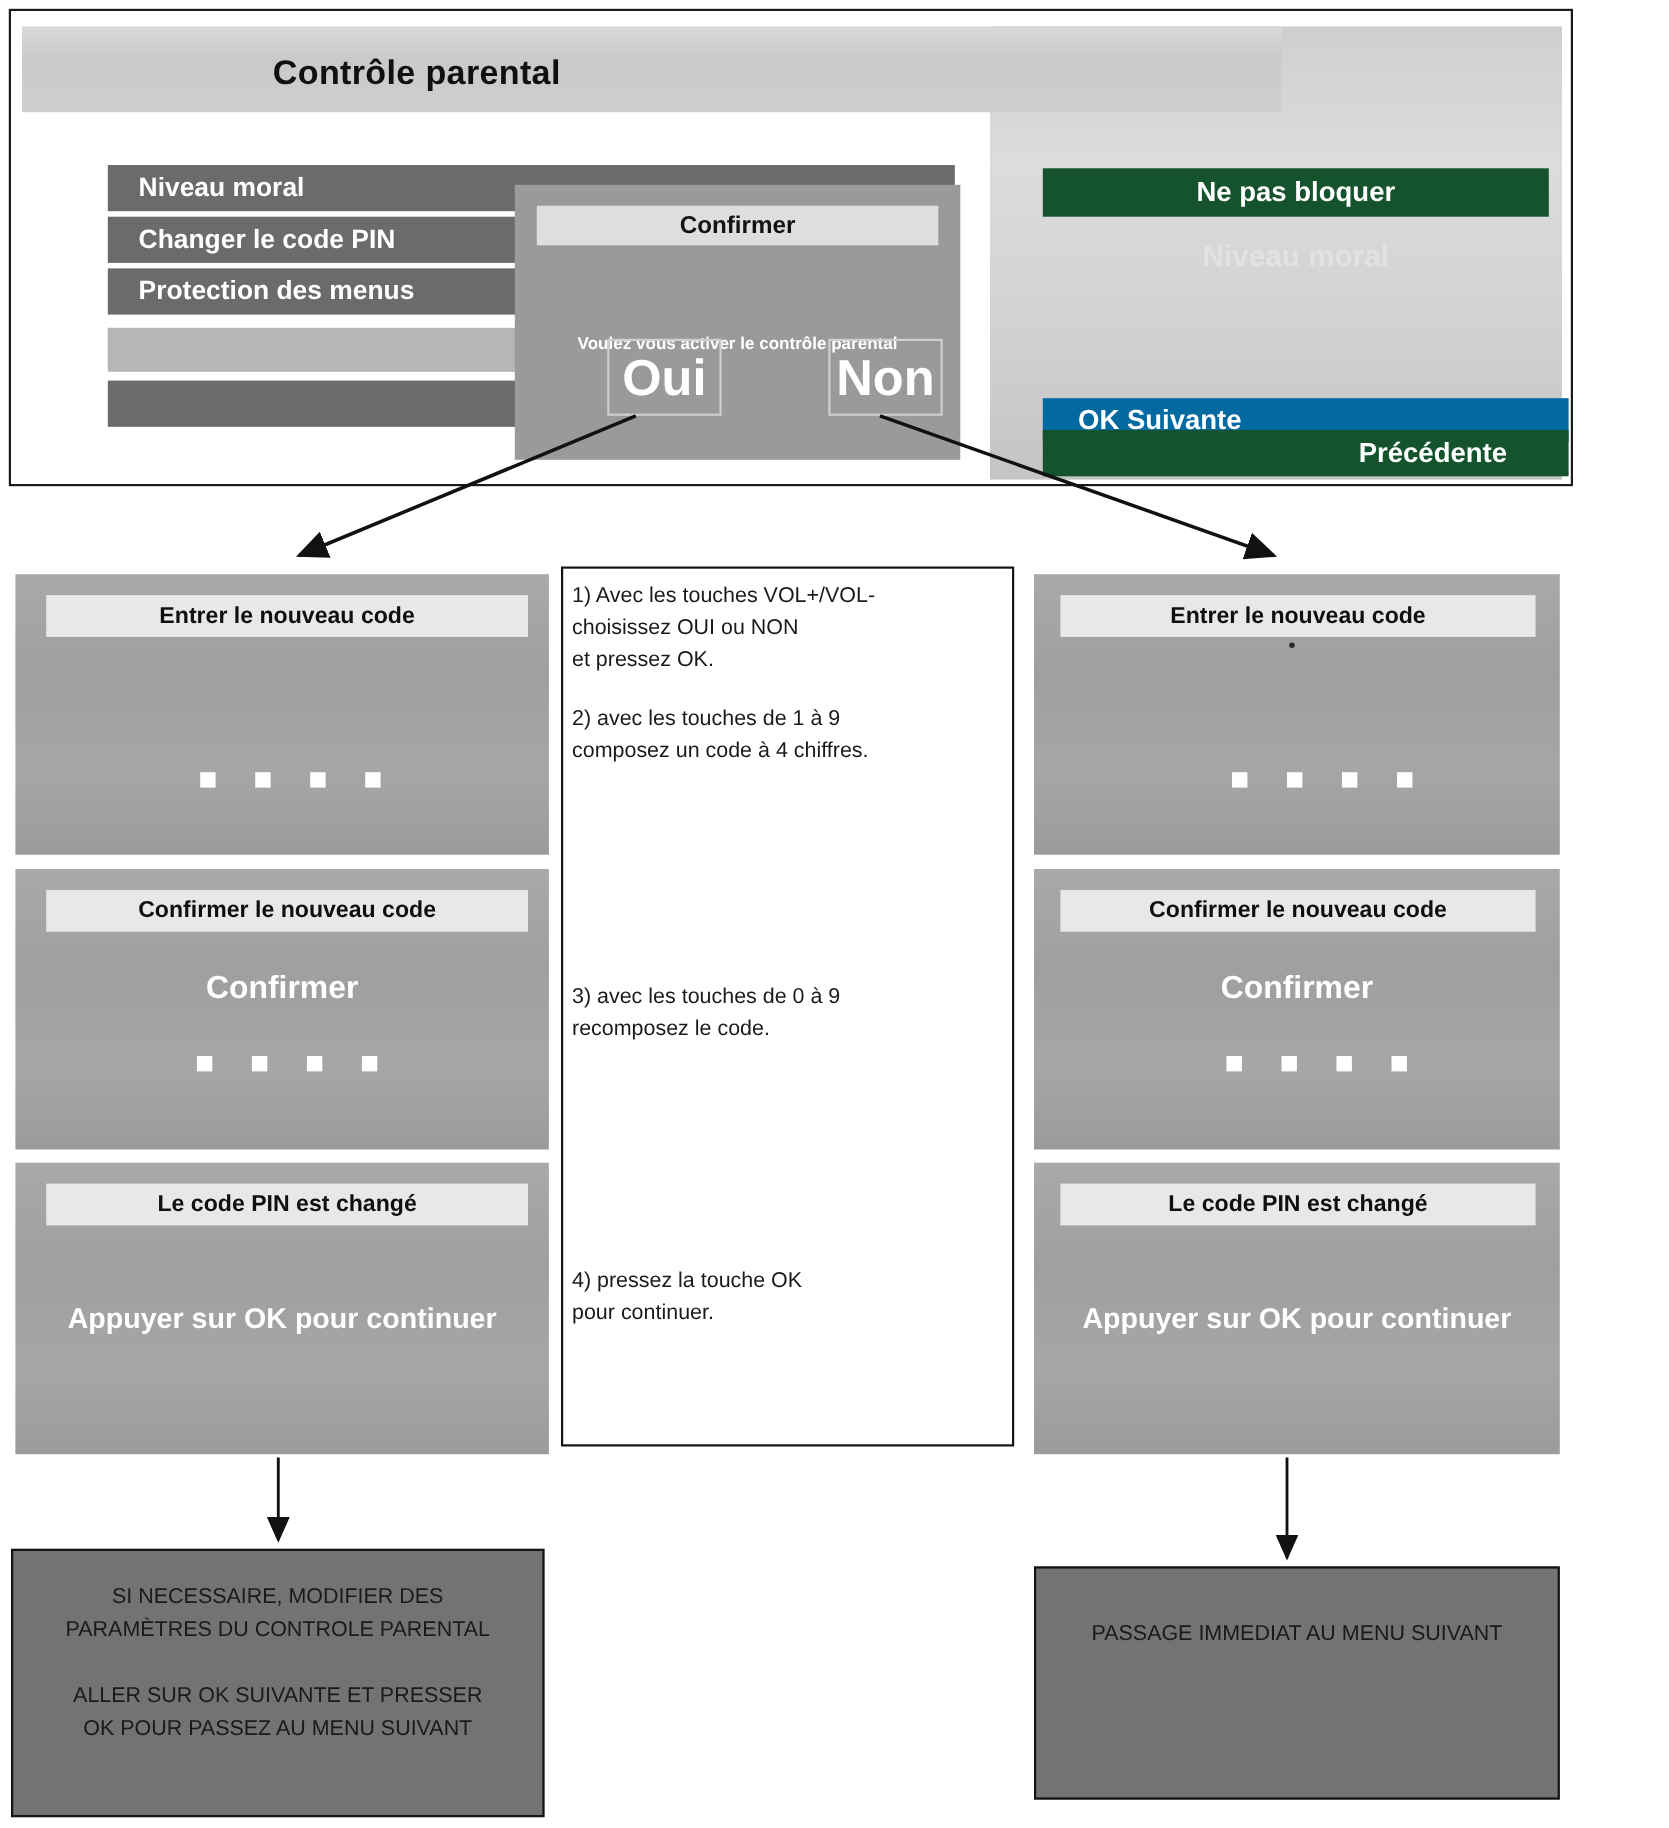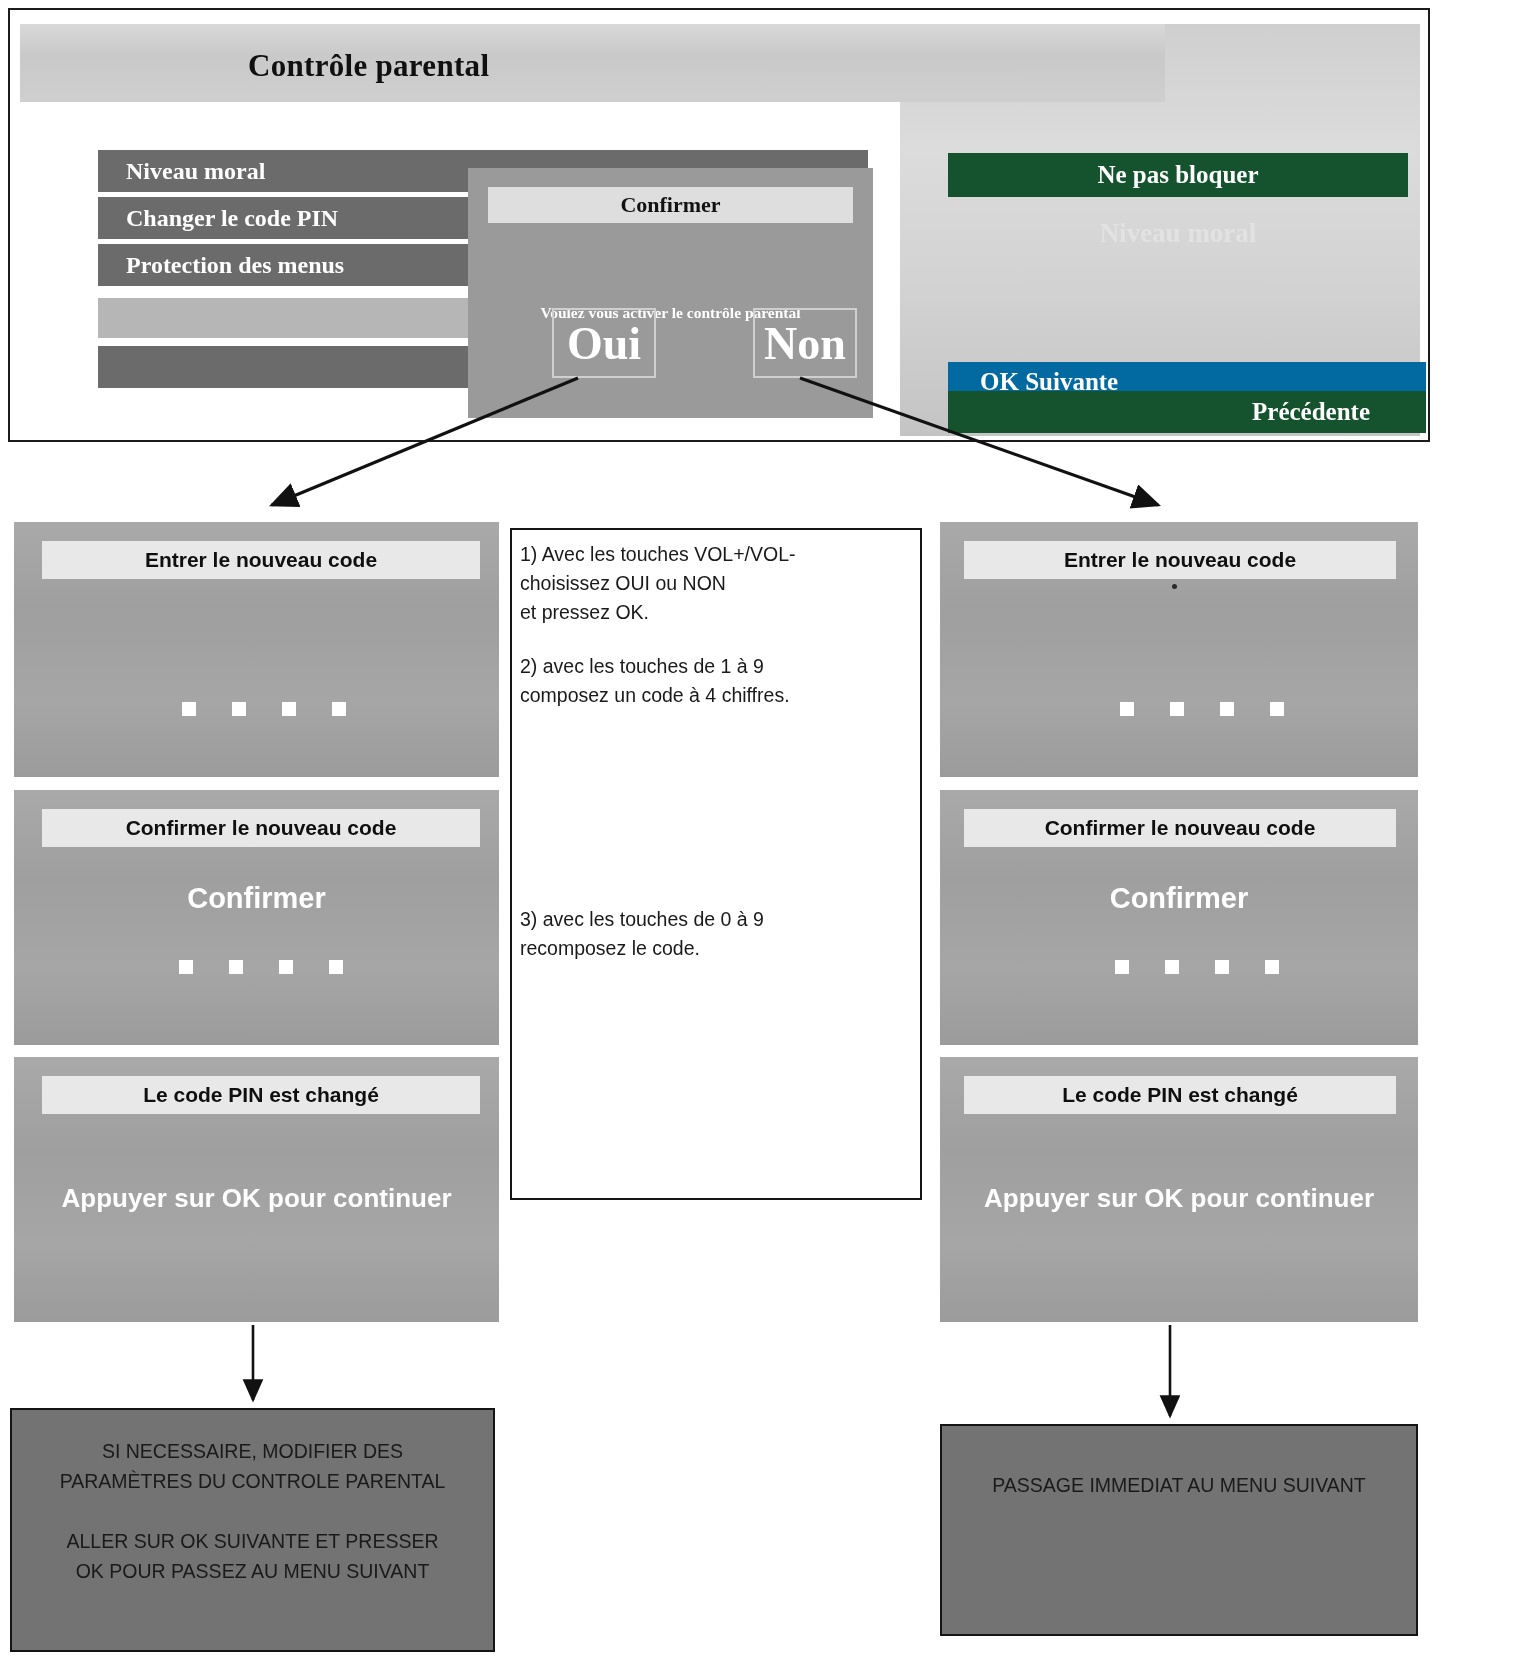"Contrôle parental" #top-panel { font-family: Liberation Serif, serif -> none }
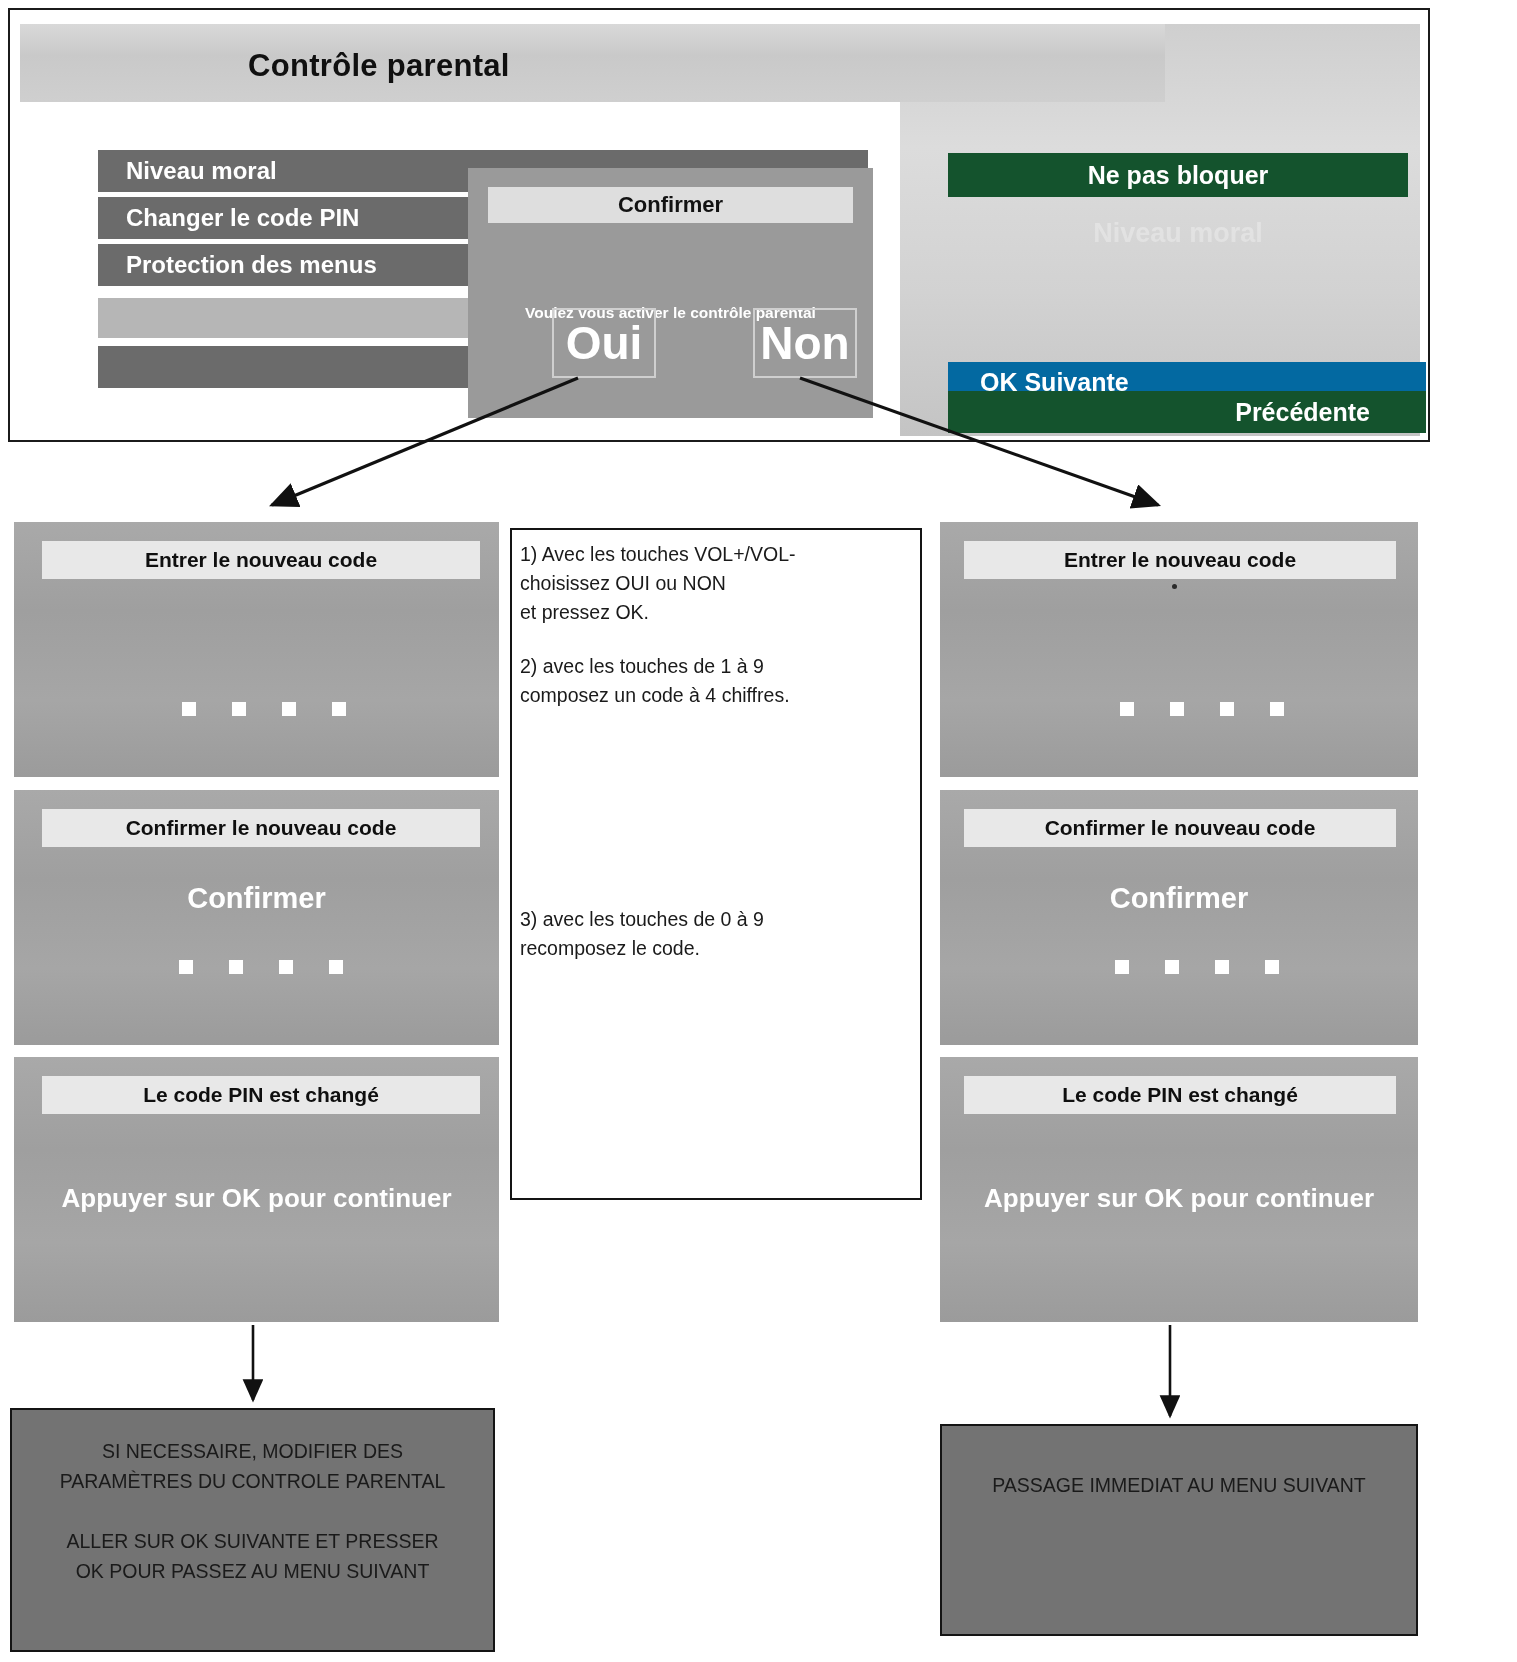"1) Avec les touches VOL+/VOL-" #instructions { height: 672px -> 800px; margin-top: 13px -> none }
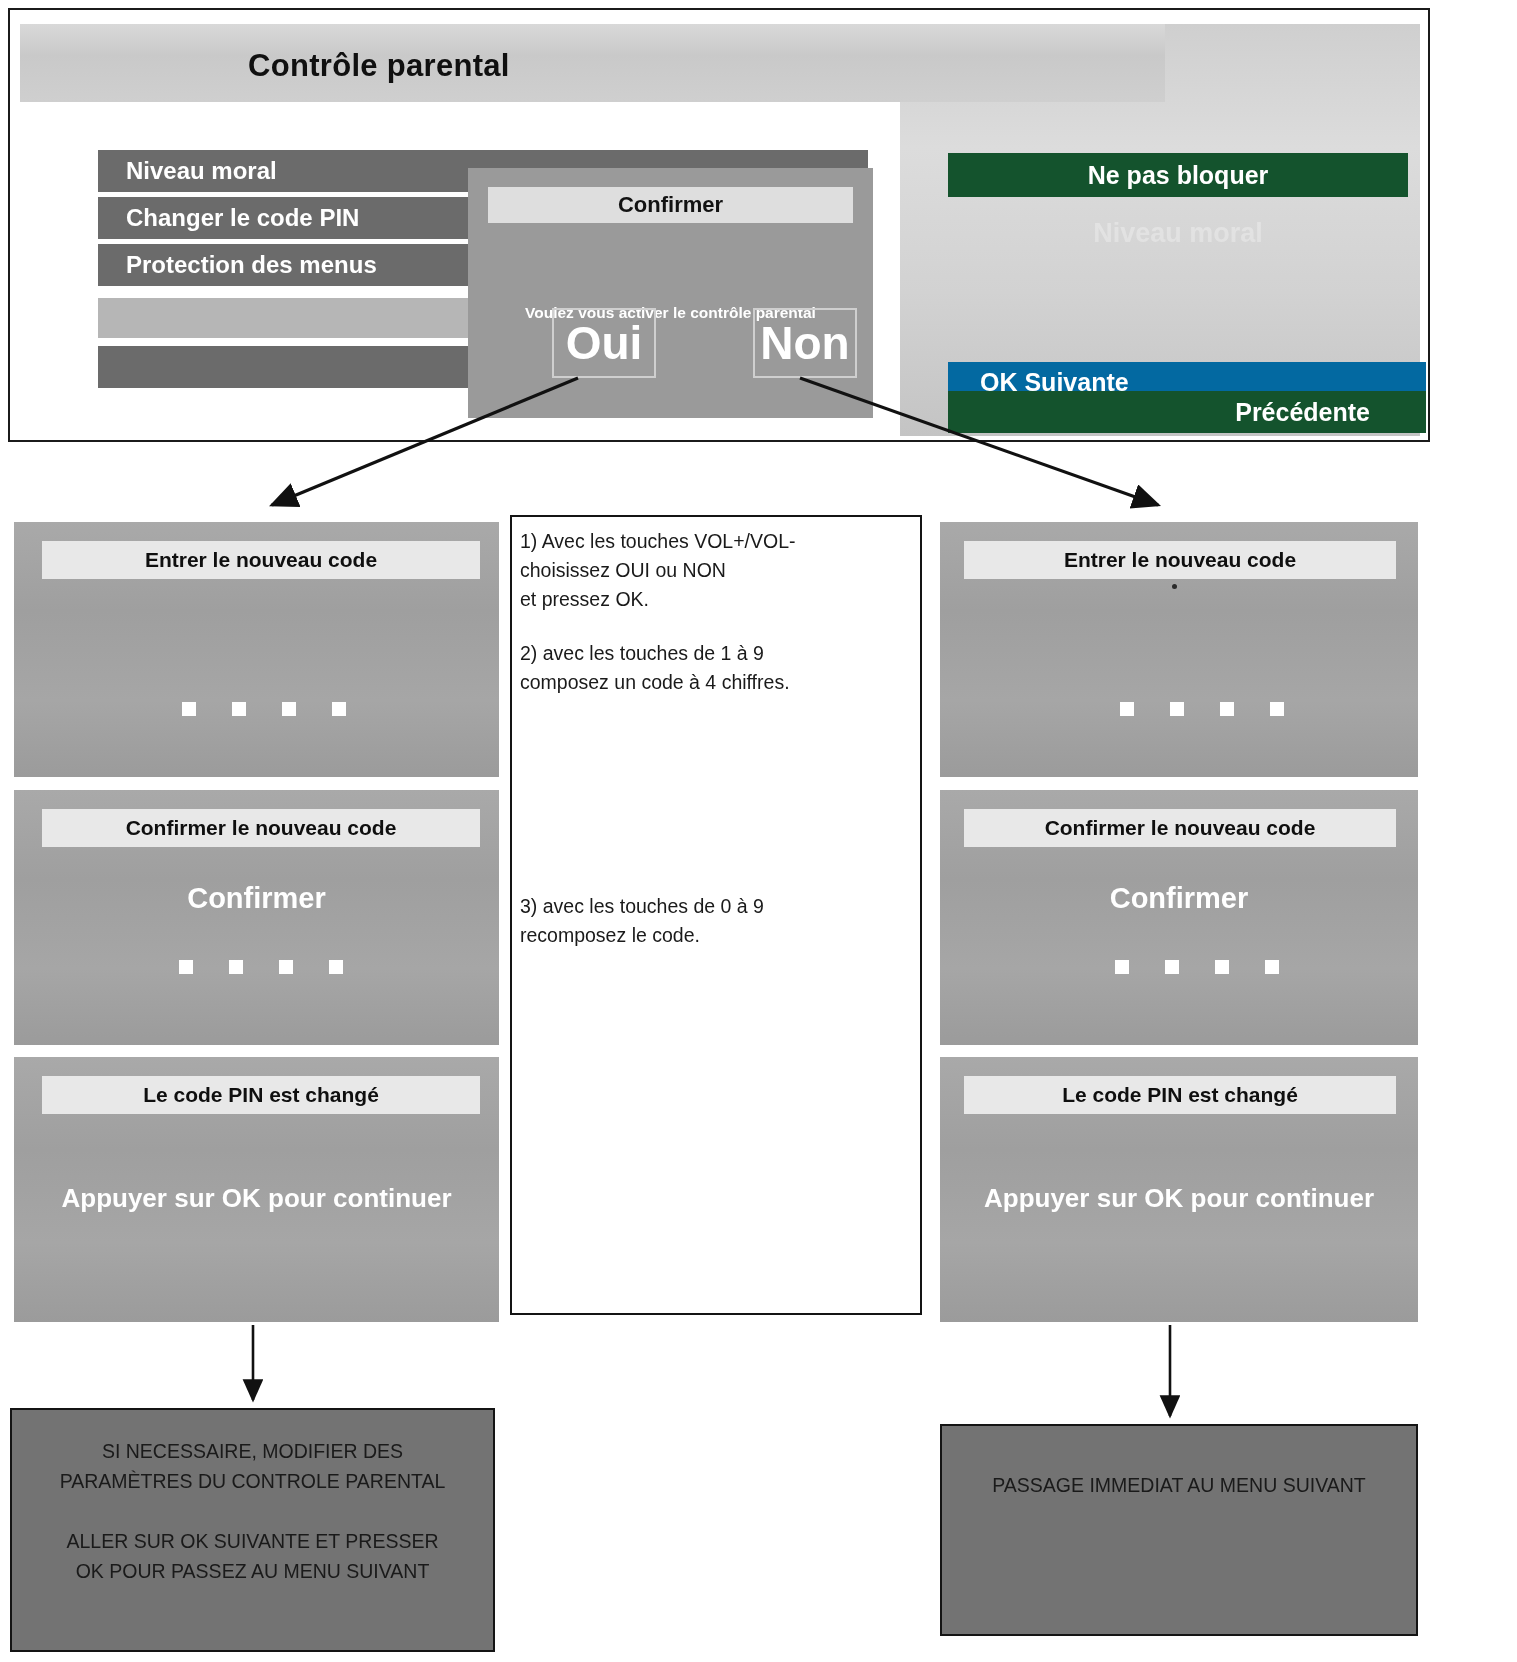"4) pressez la touche OK" div.instr { html: none -> <div>4) pressez la touche OK pour continuer.</div> }
